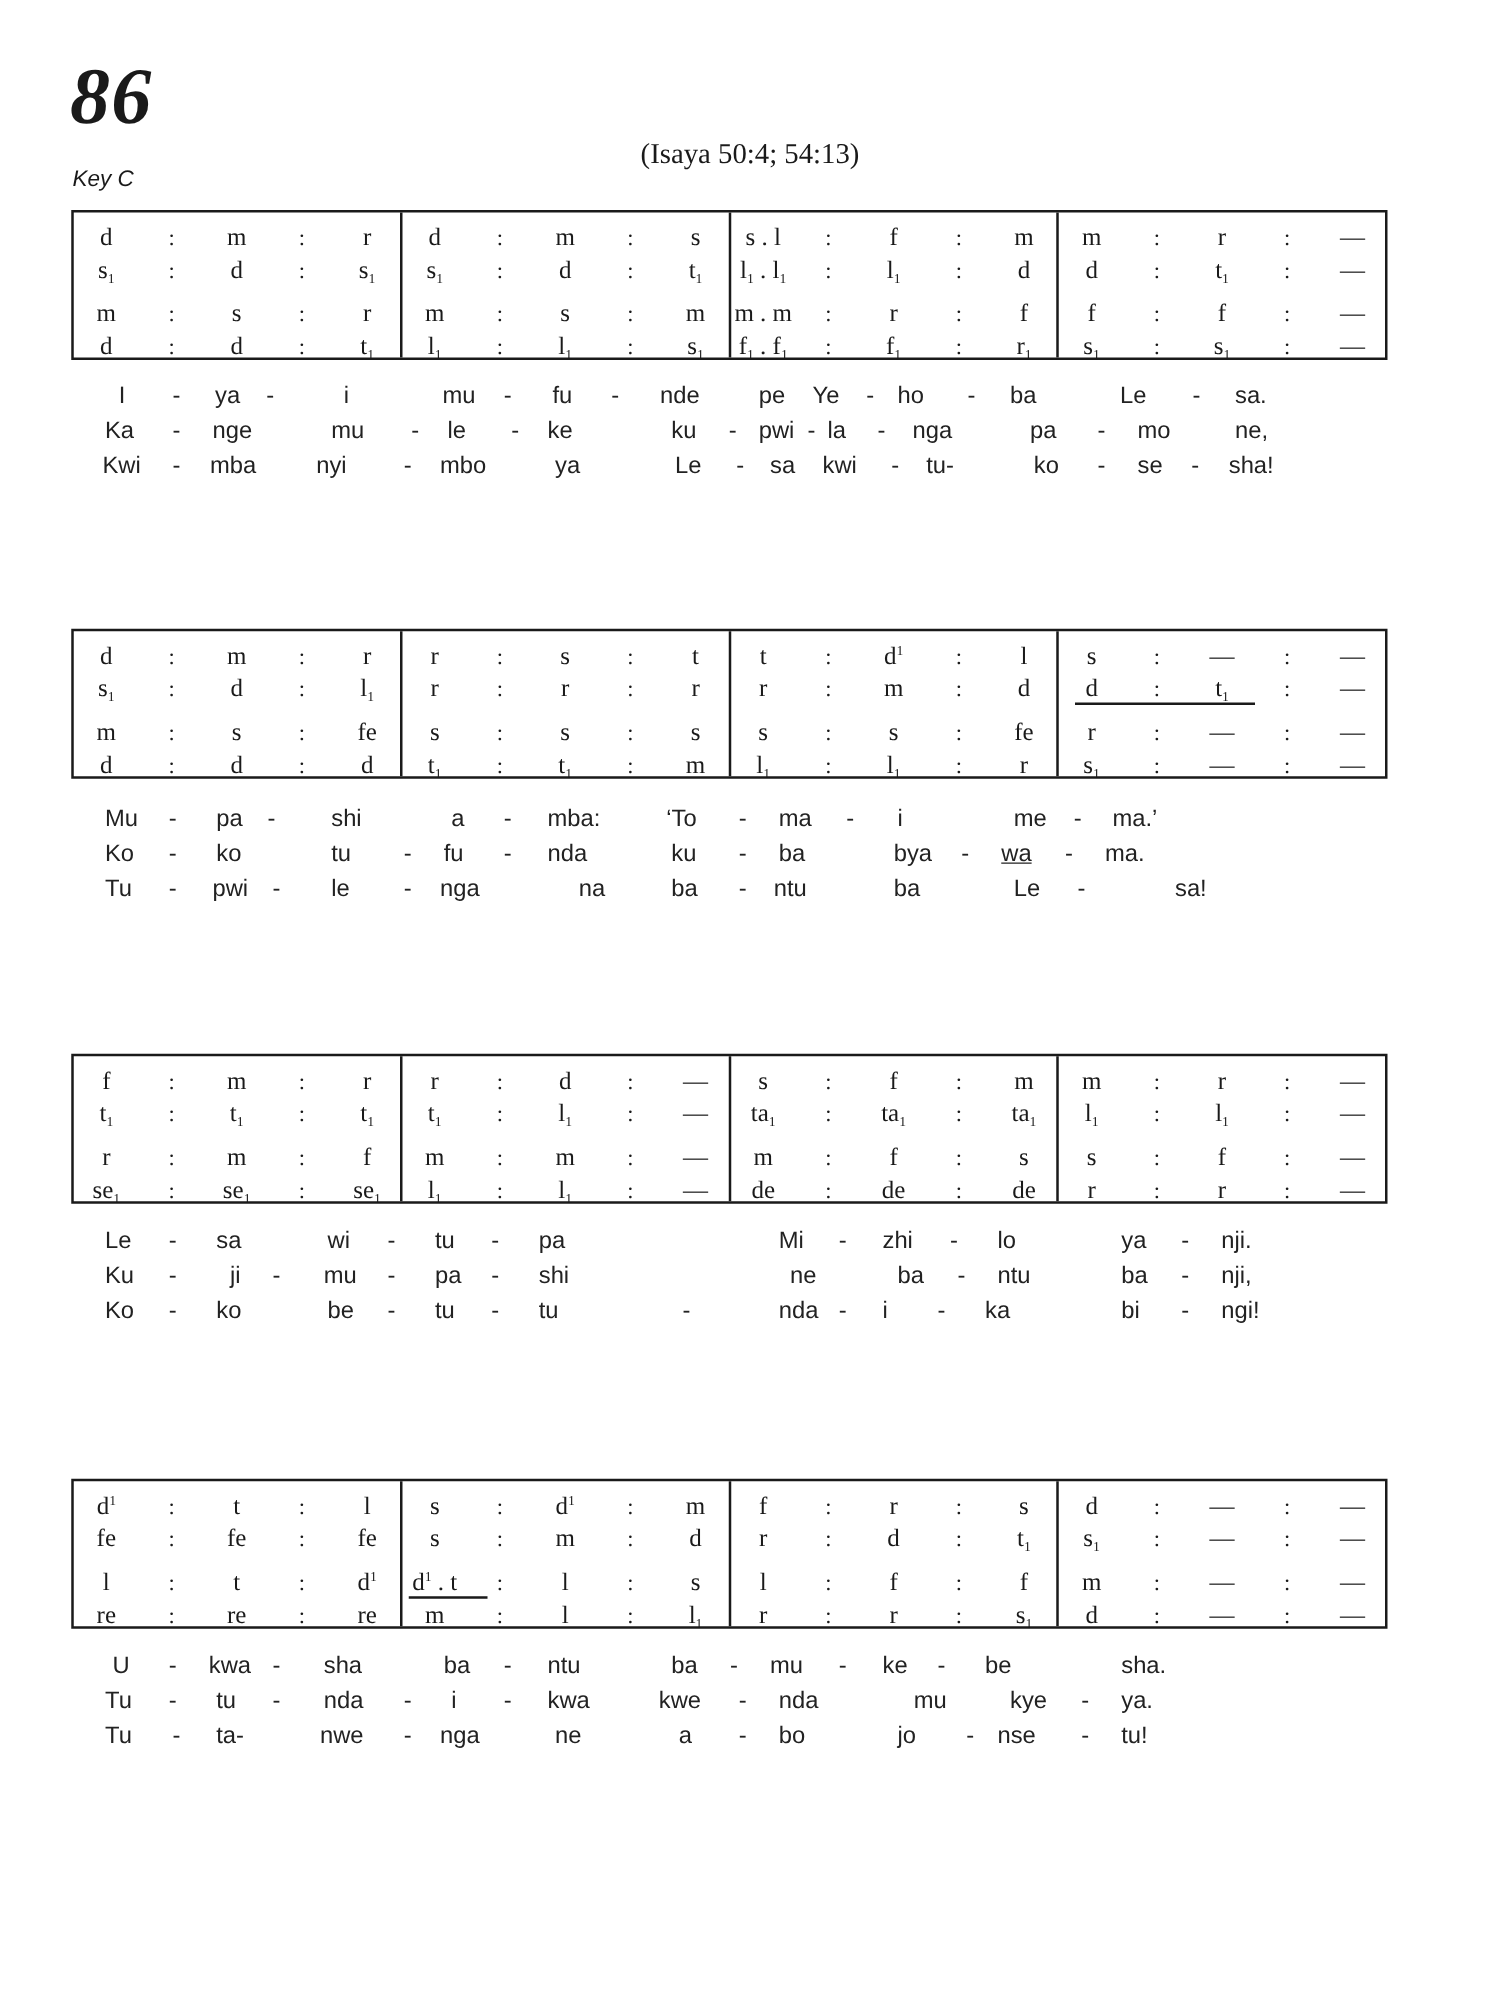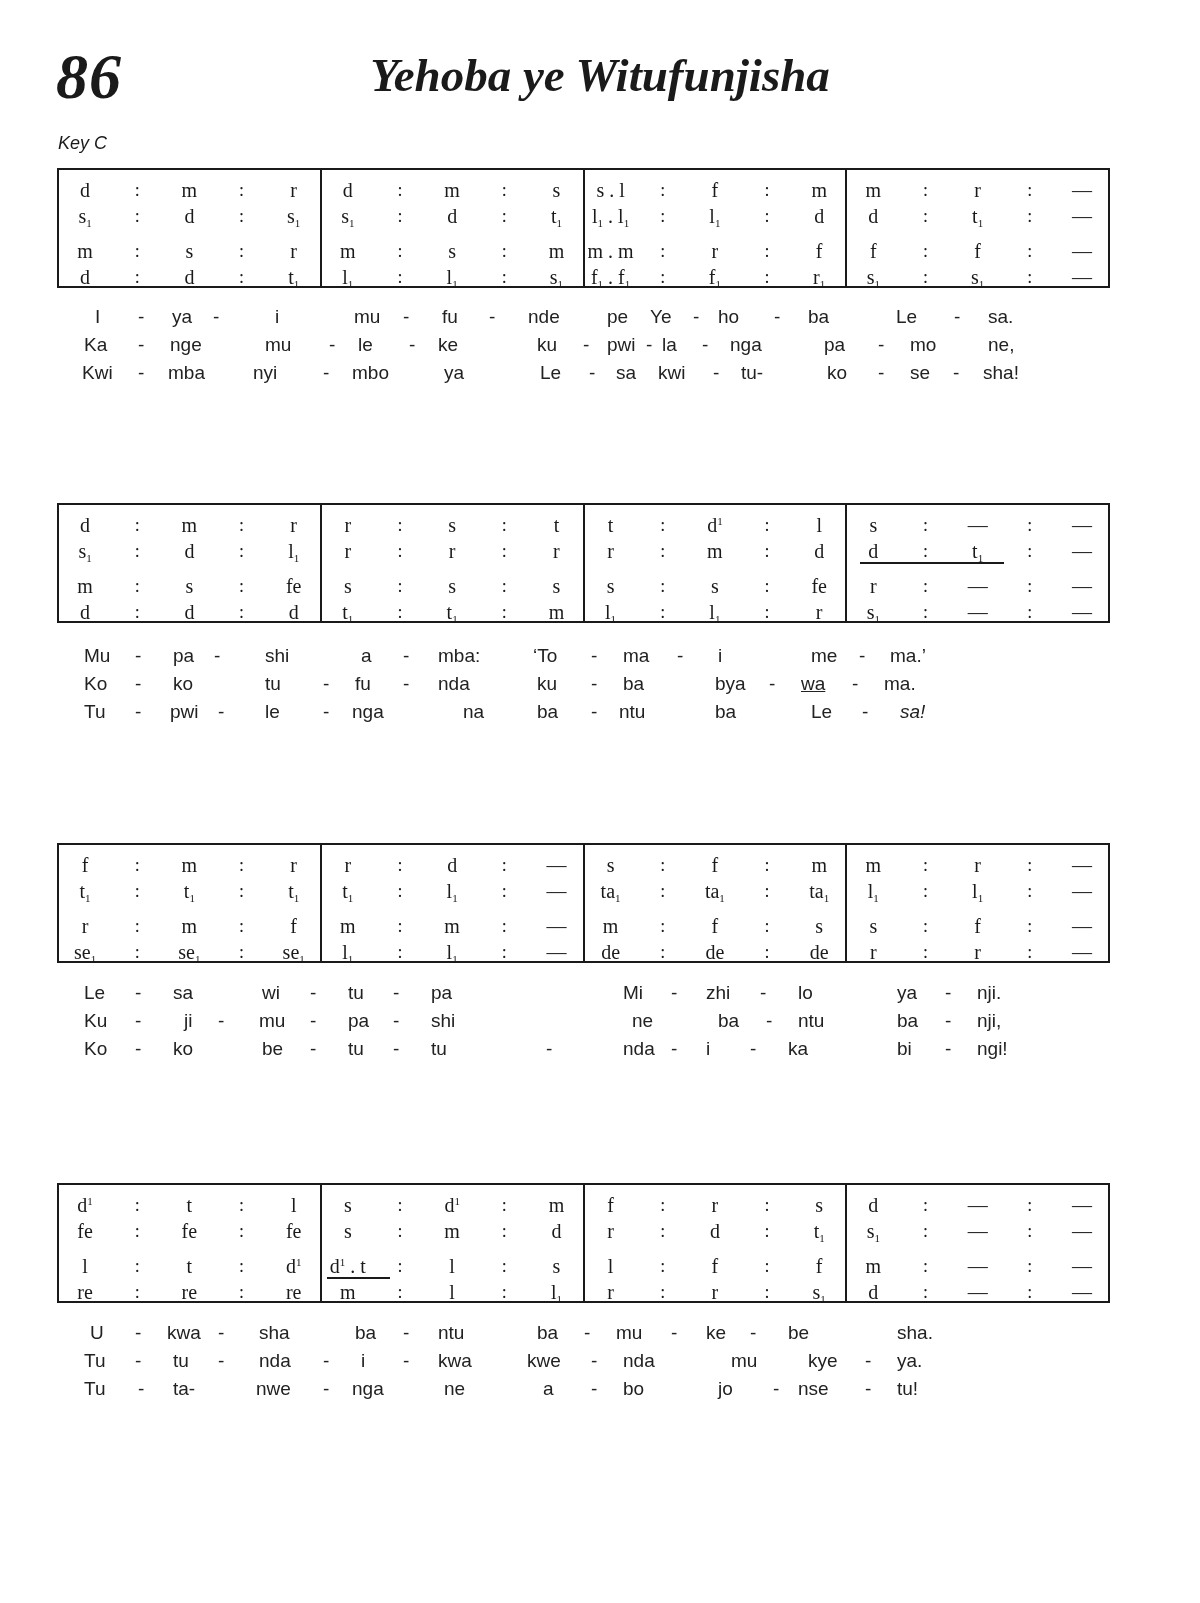"Yehoba ye Witufunjisha" div.hymn-title { html: <div>Yehoba ye Witufunjisha</div> -> none }
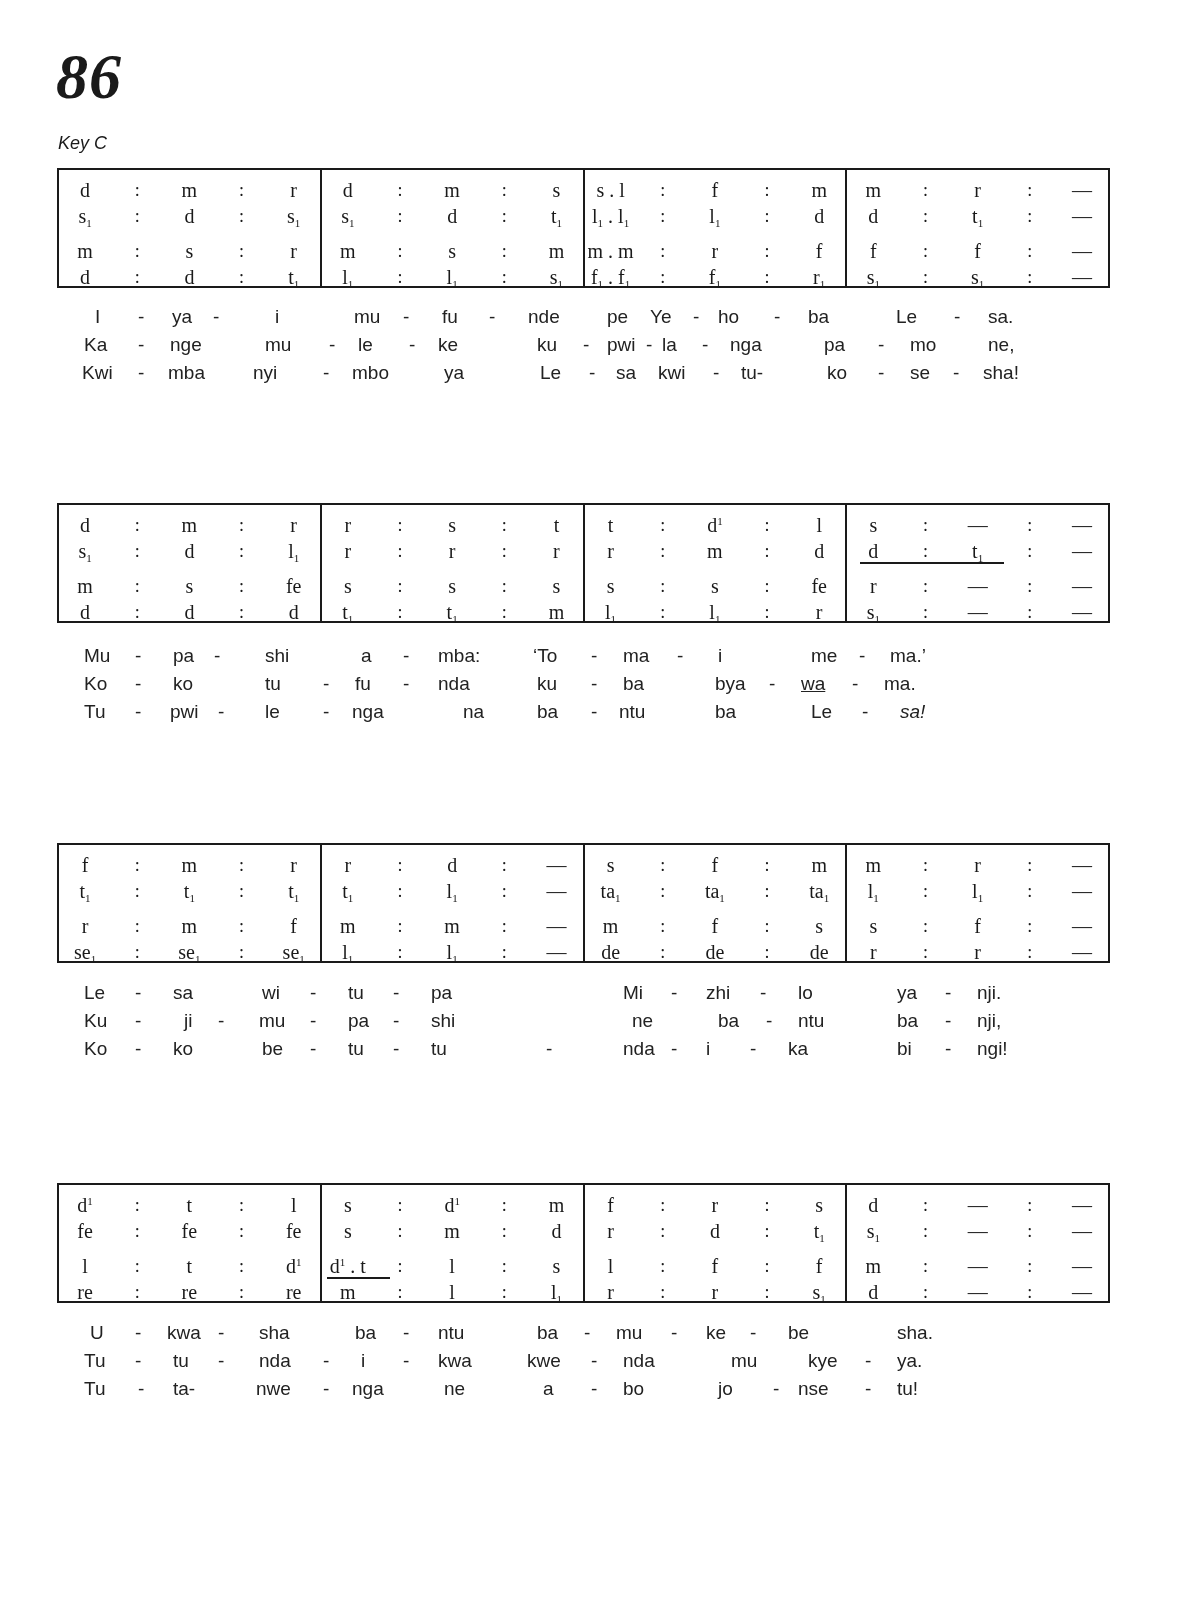"(Isaya 50:4; 54:13)" div.hymn-subtitle { html: none -> <div>(Isaya 50:4; 54:13)</div> }
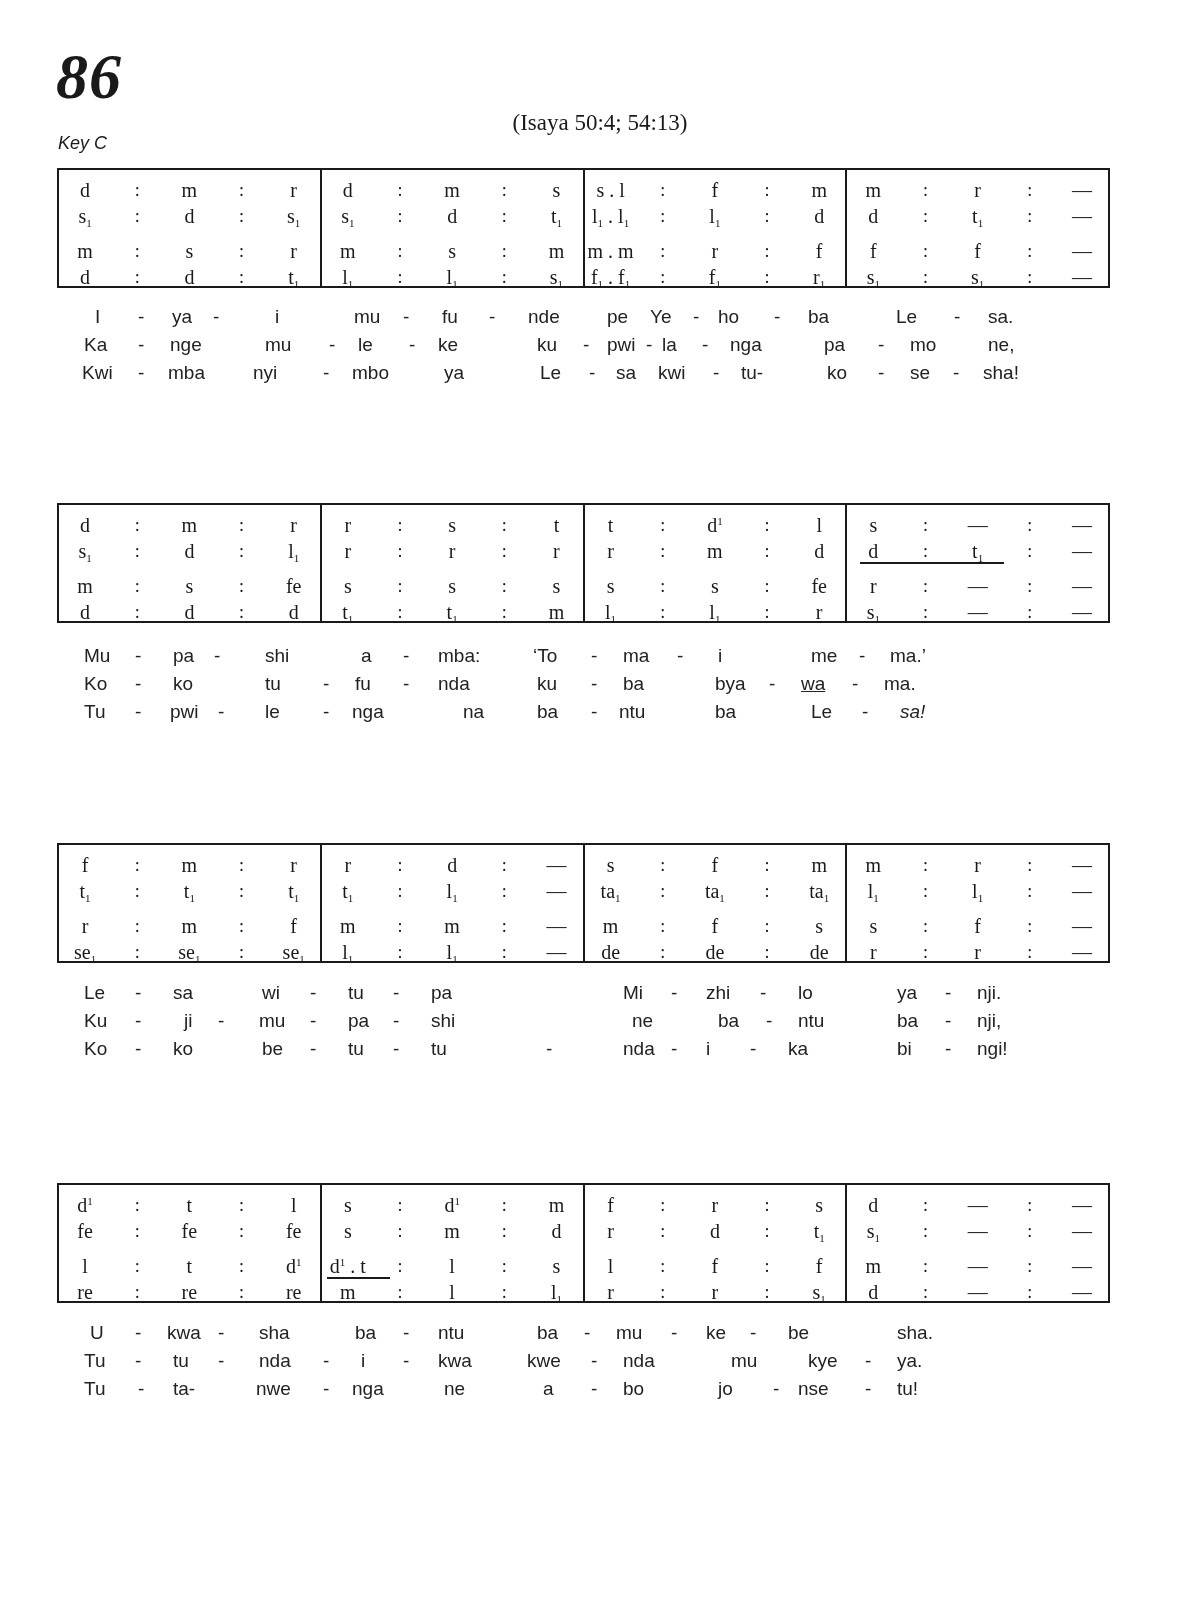"sa!" span.syl { font-style: italic -> none; left: 900px -> 940px }
